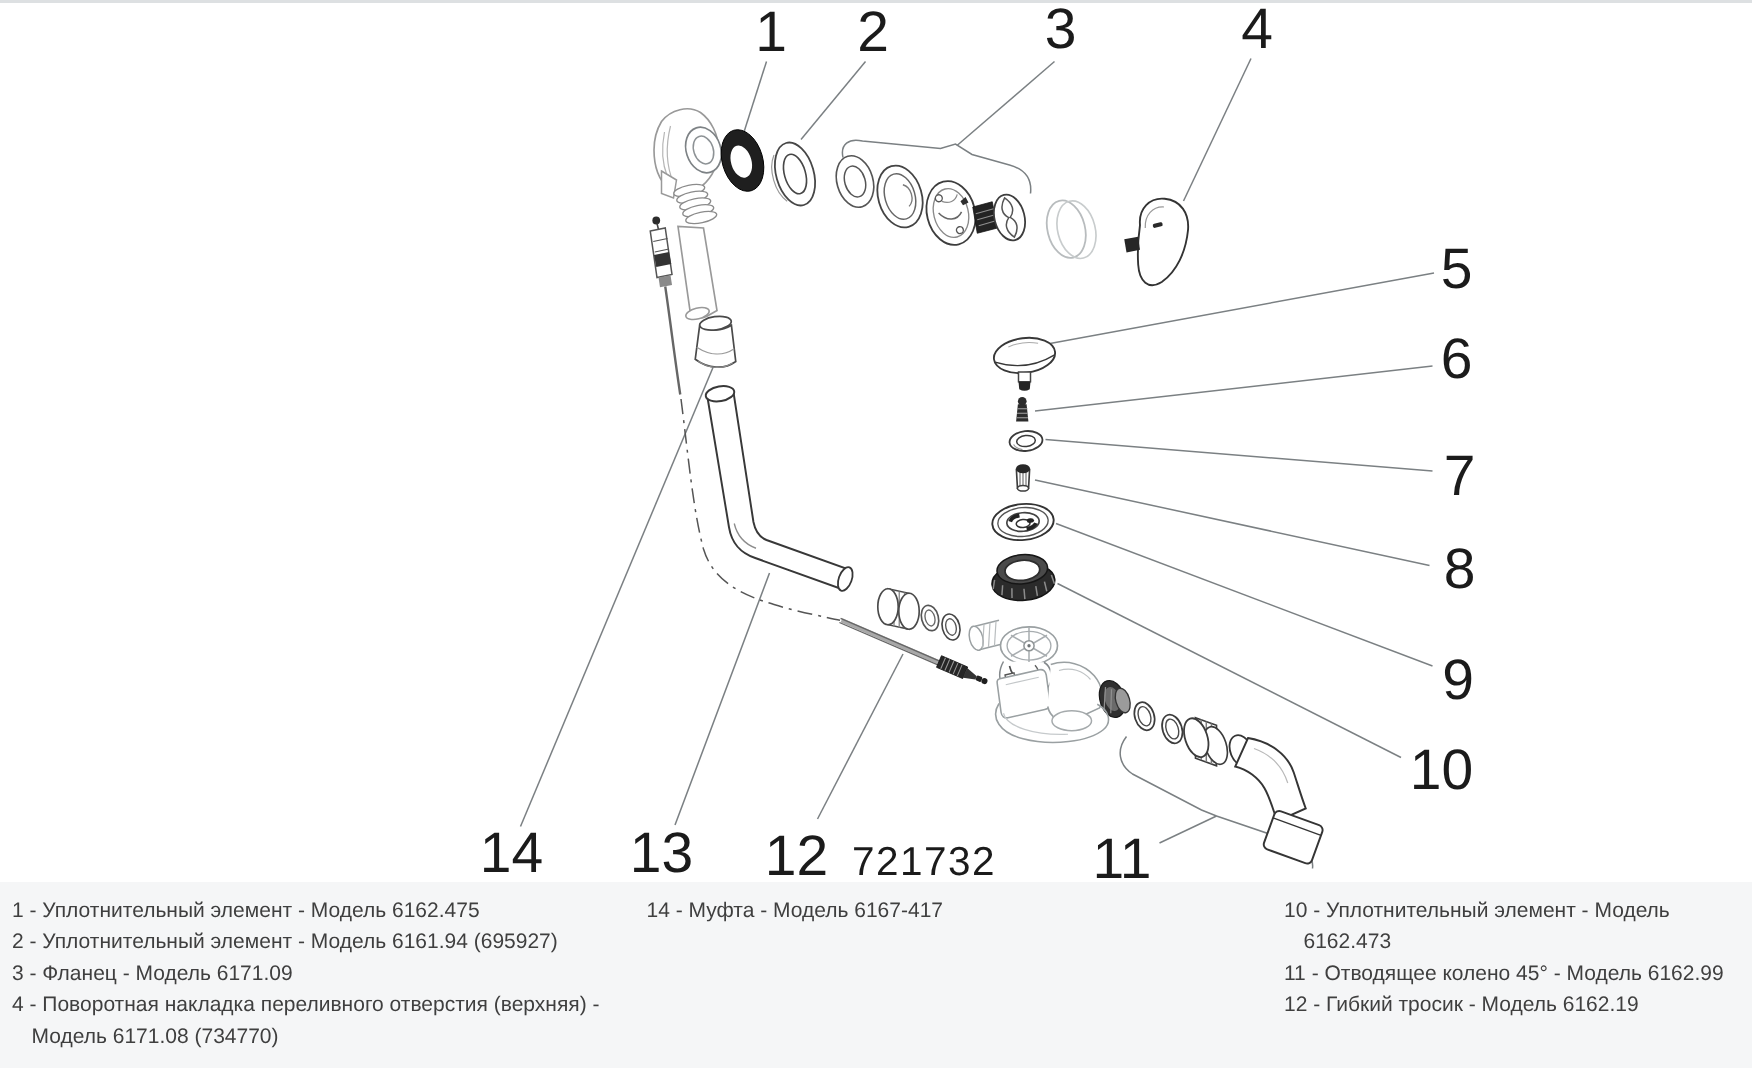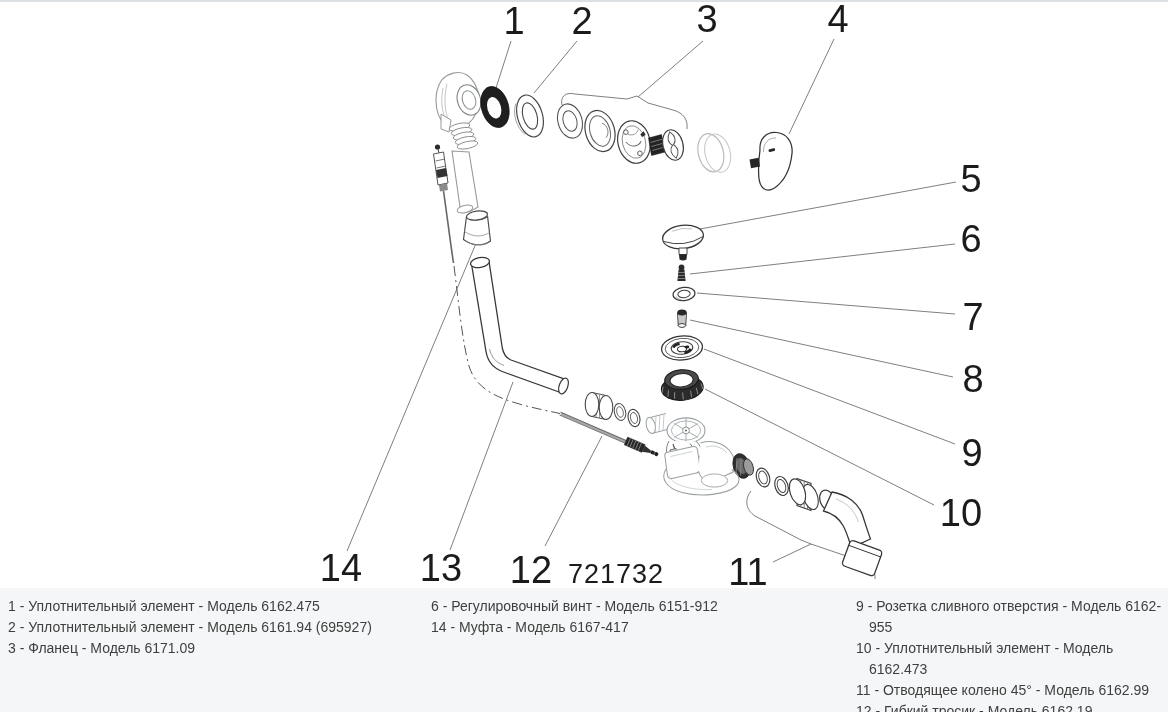"6 - Регулировочный винт -" div.plist-item { html: <div>6 - Регулировочный винт - Модель 6151-912</div> -> none }
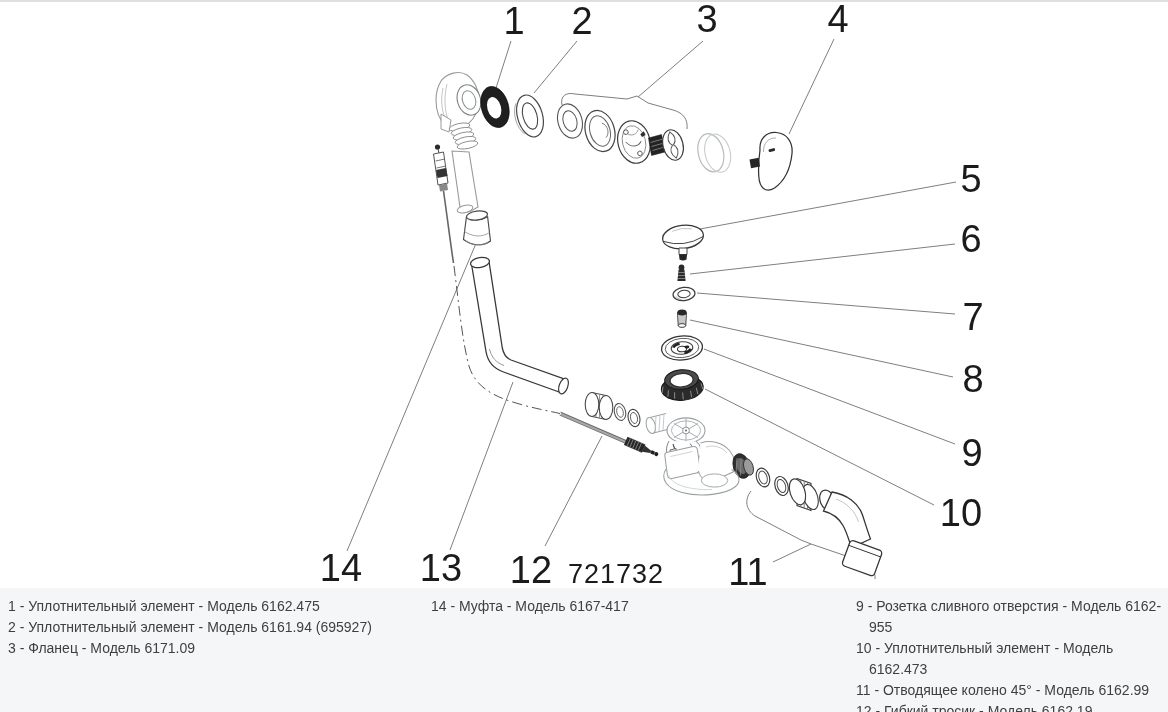"9 - Розетка сливного отверстия" div.plist-item { html: <div>9 - Розетка сливного отверстия - Модель 6162-955</div> -> none }
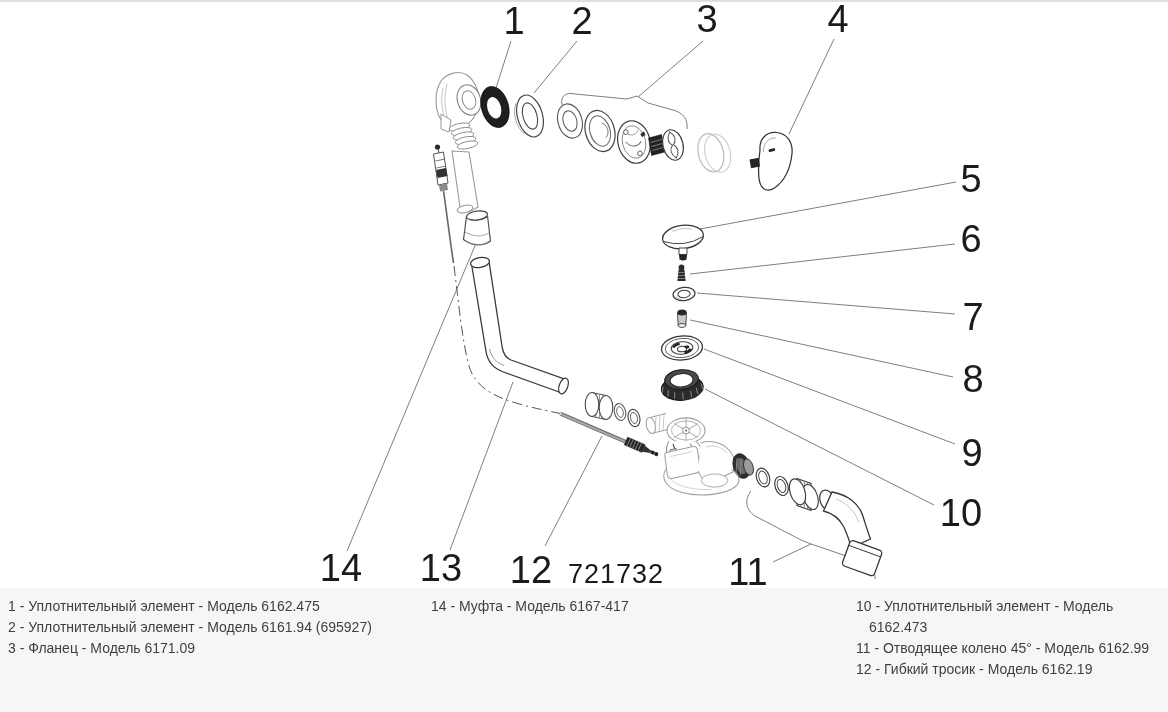"4 - Поворотная накладка переливного" div.plist-item { html: none -> <div>4 - Поворотная накладка переливного отверстия (верхняя) - Модель 6171.08 (734770)</div> }
